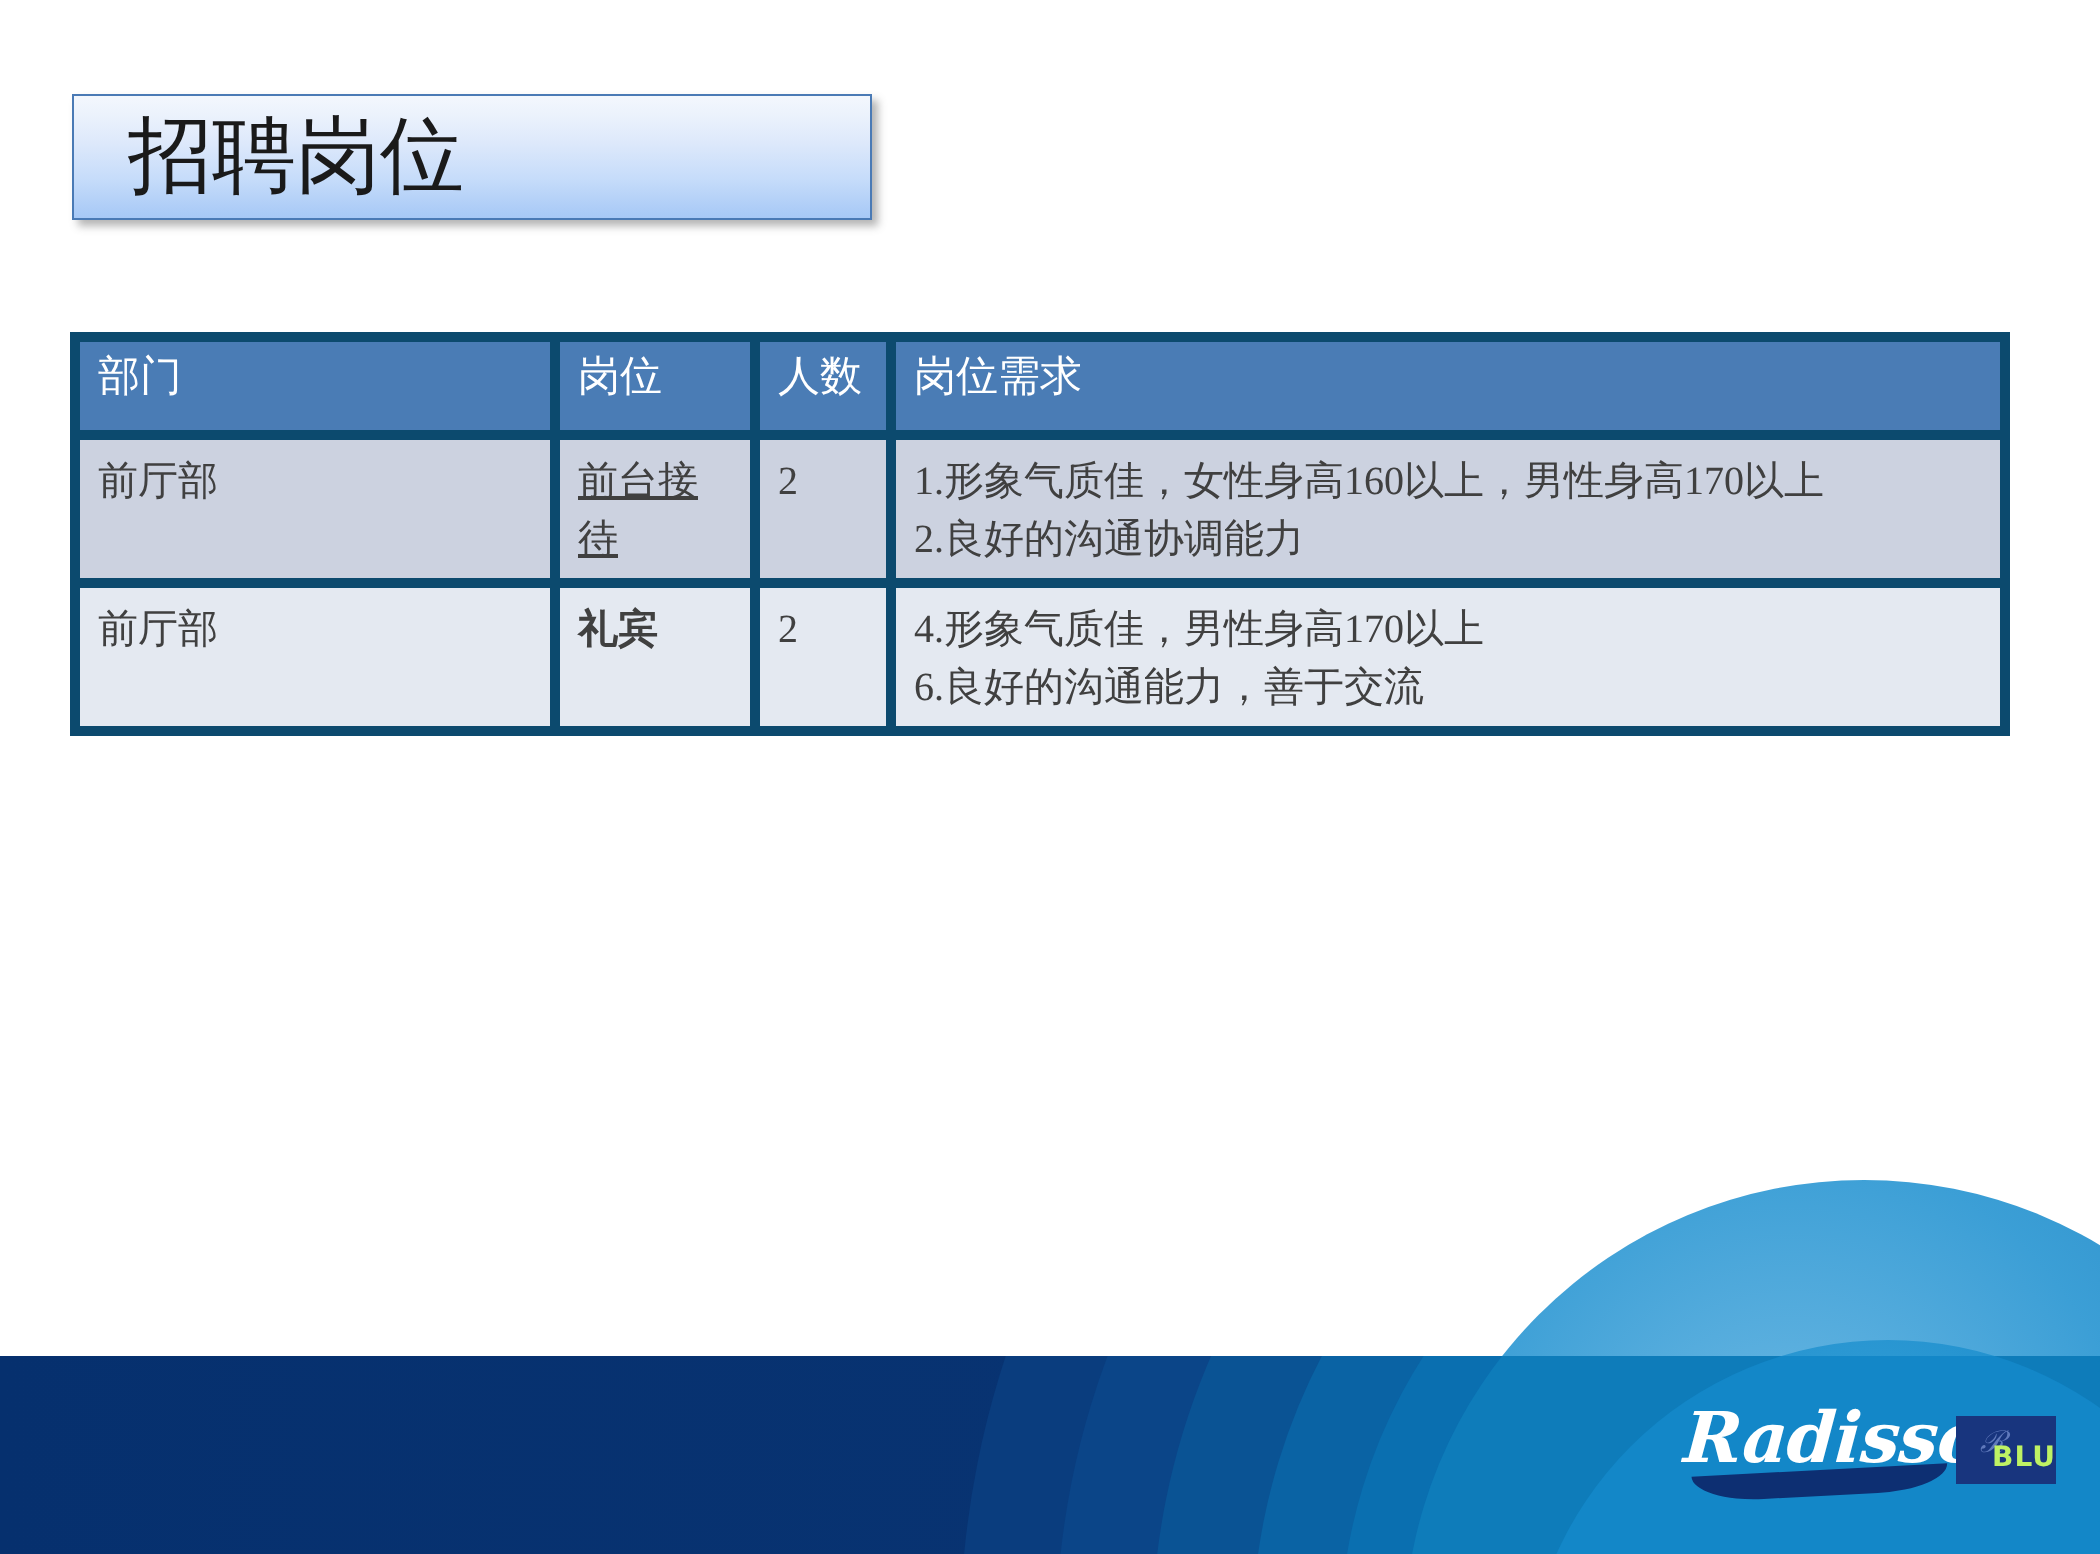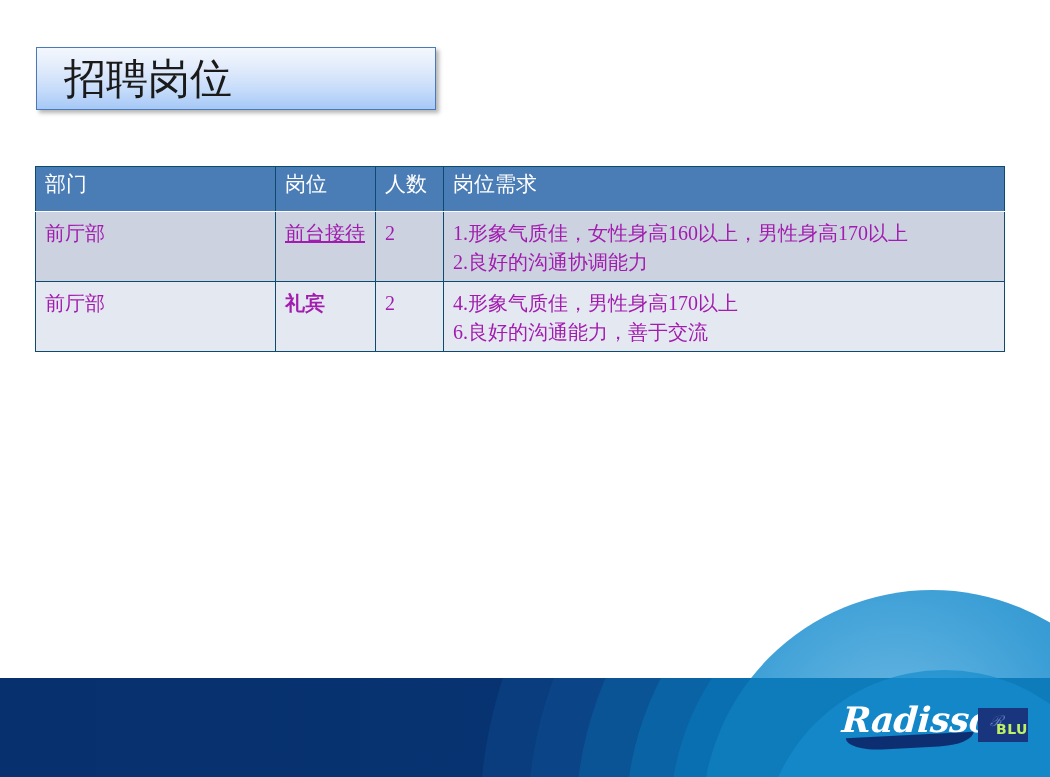"部门" #jobs-table th, #jobs-table td { border: 1px solid #0c4a6e -> 5px solid #0c4a6e }
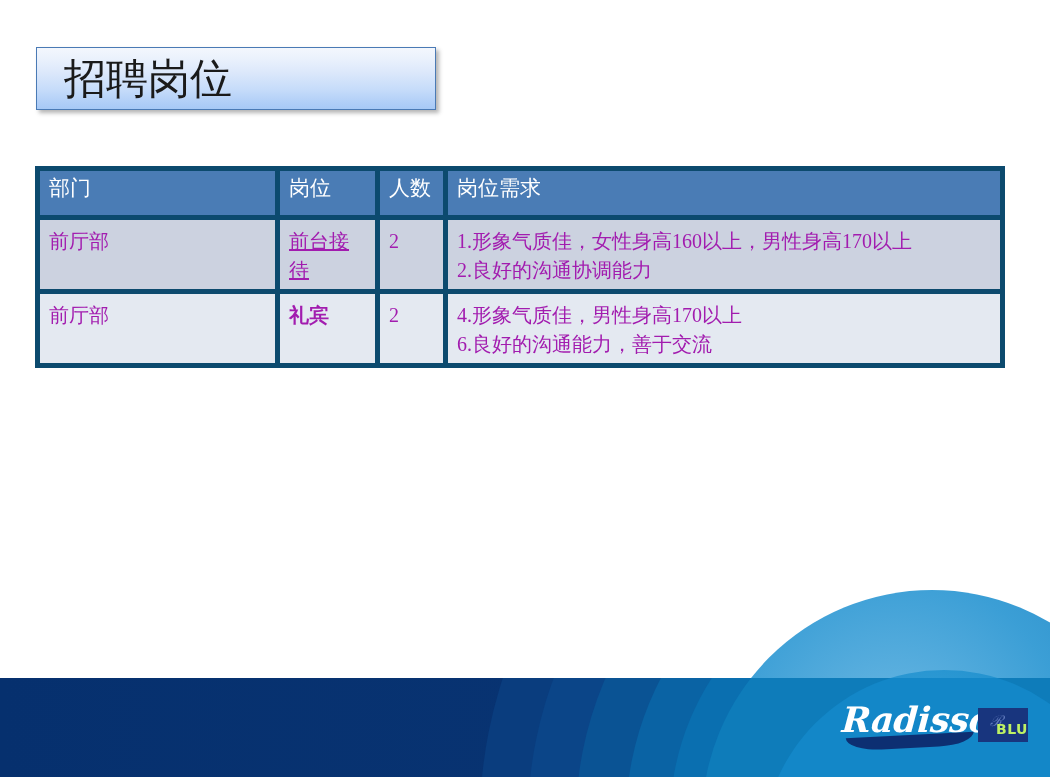"前厅部" #jobs-table tbody td { color: #a21caf -> #404040 }
